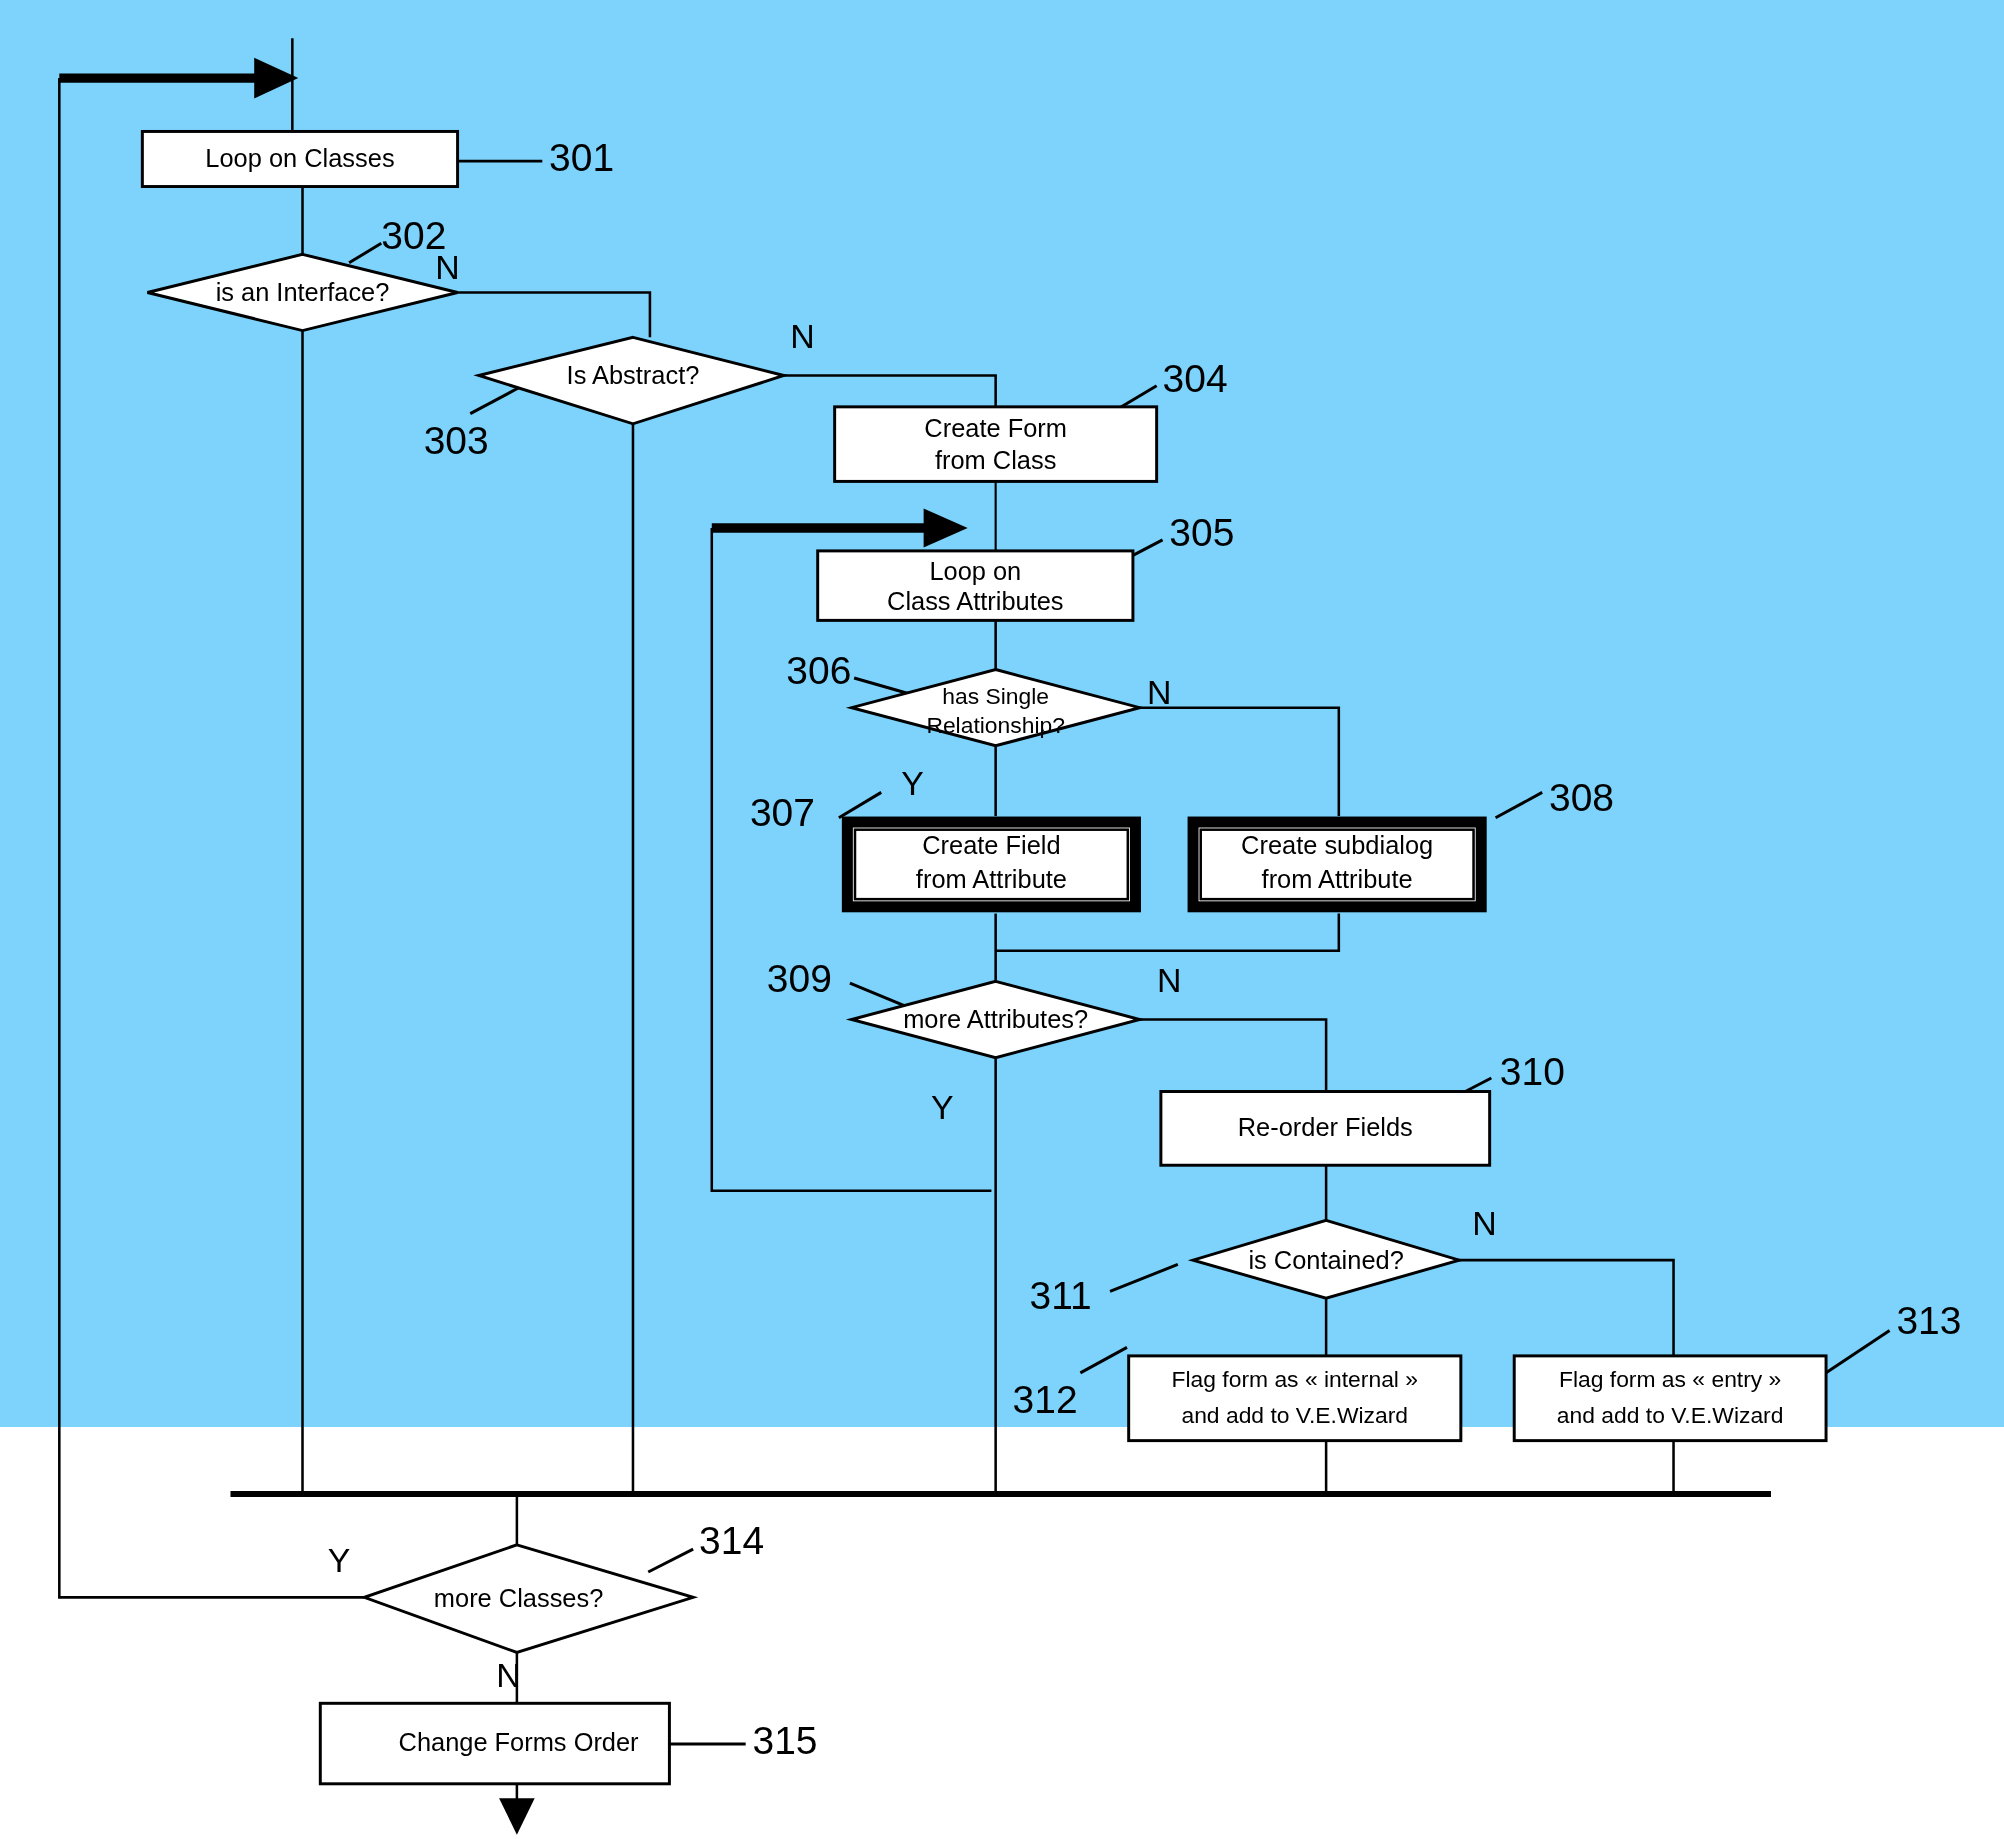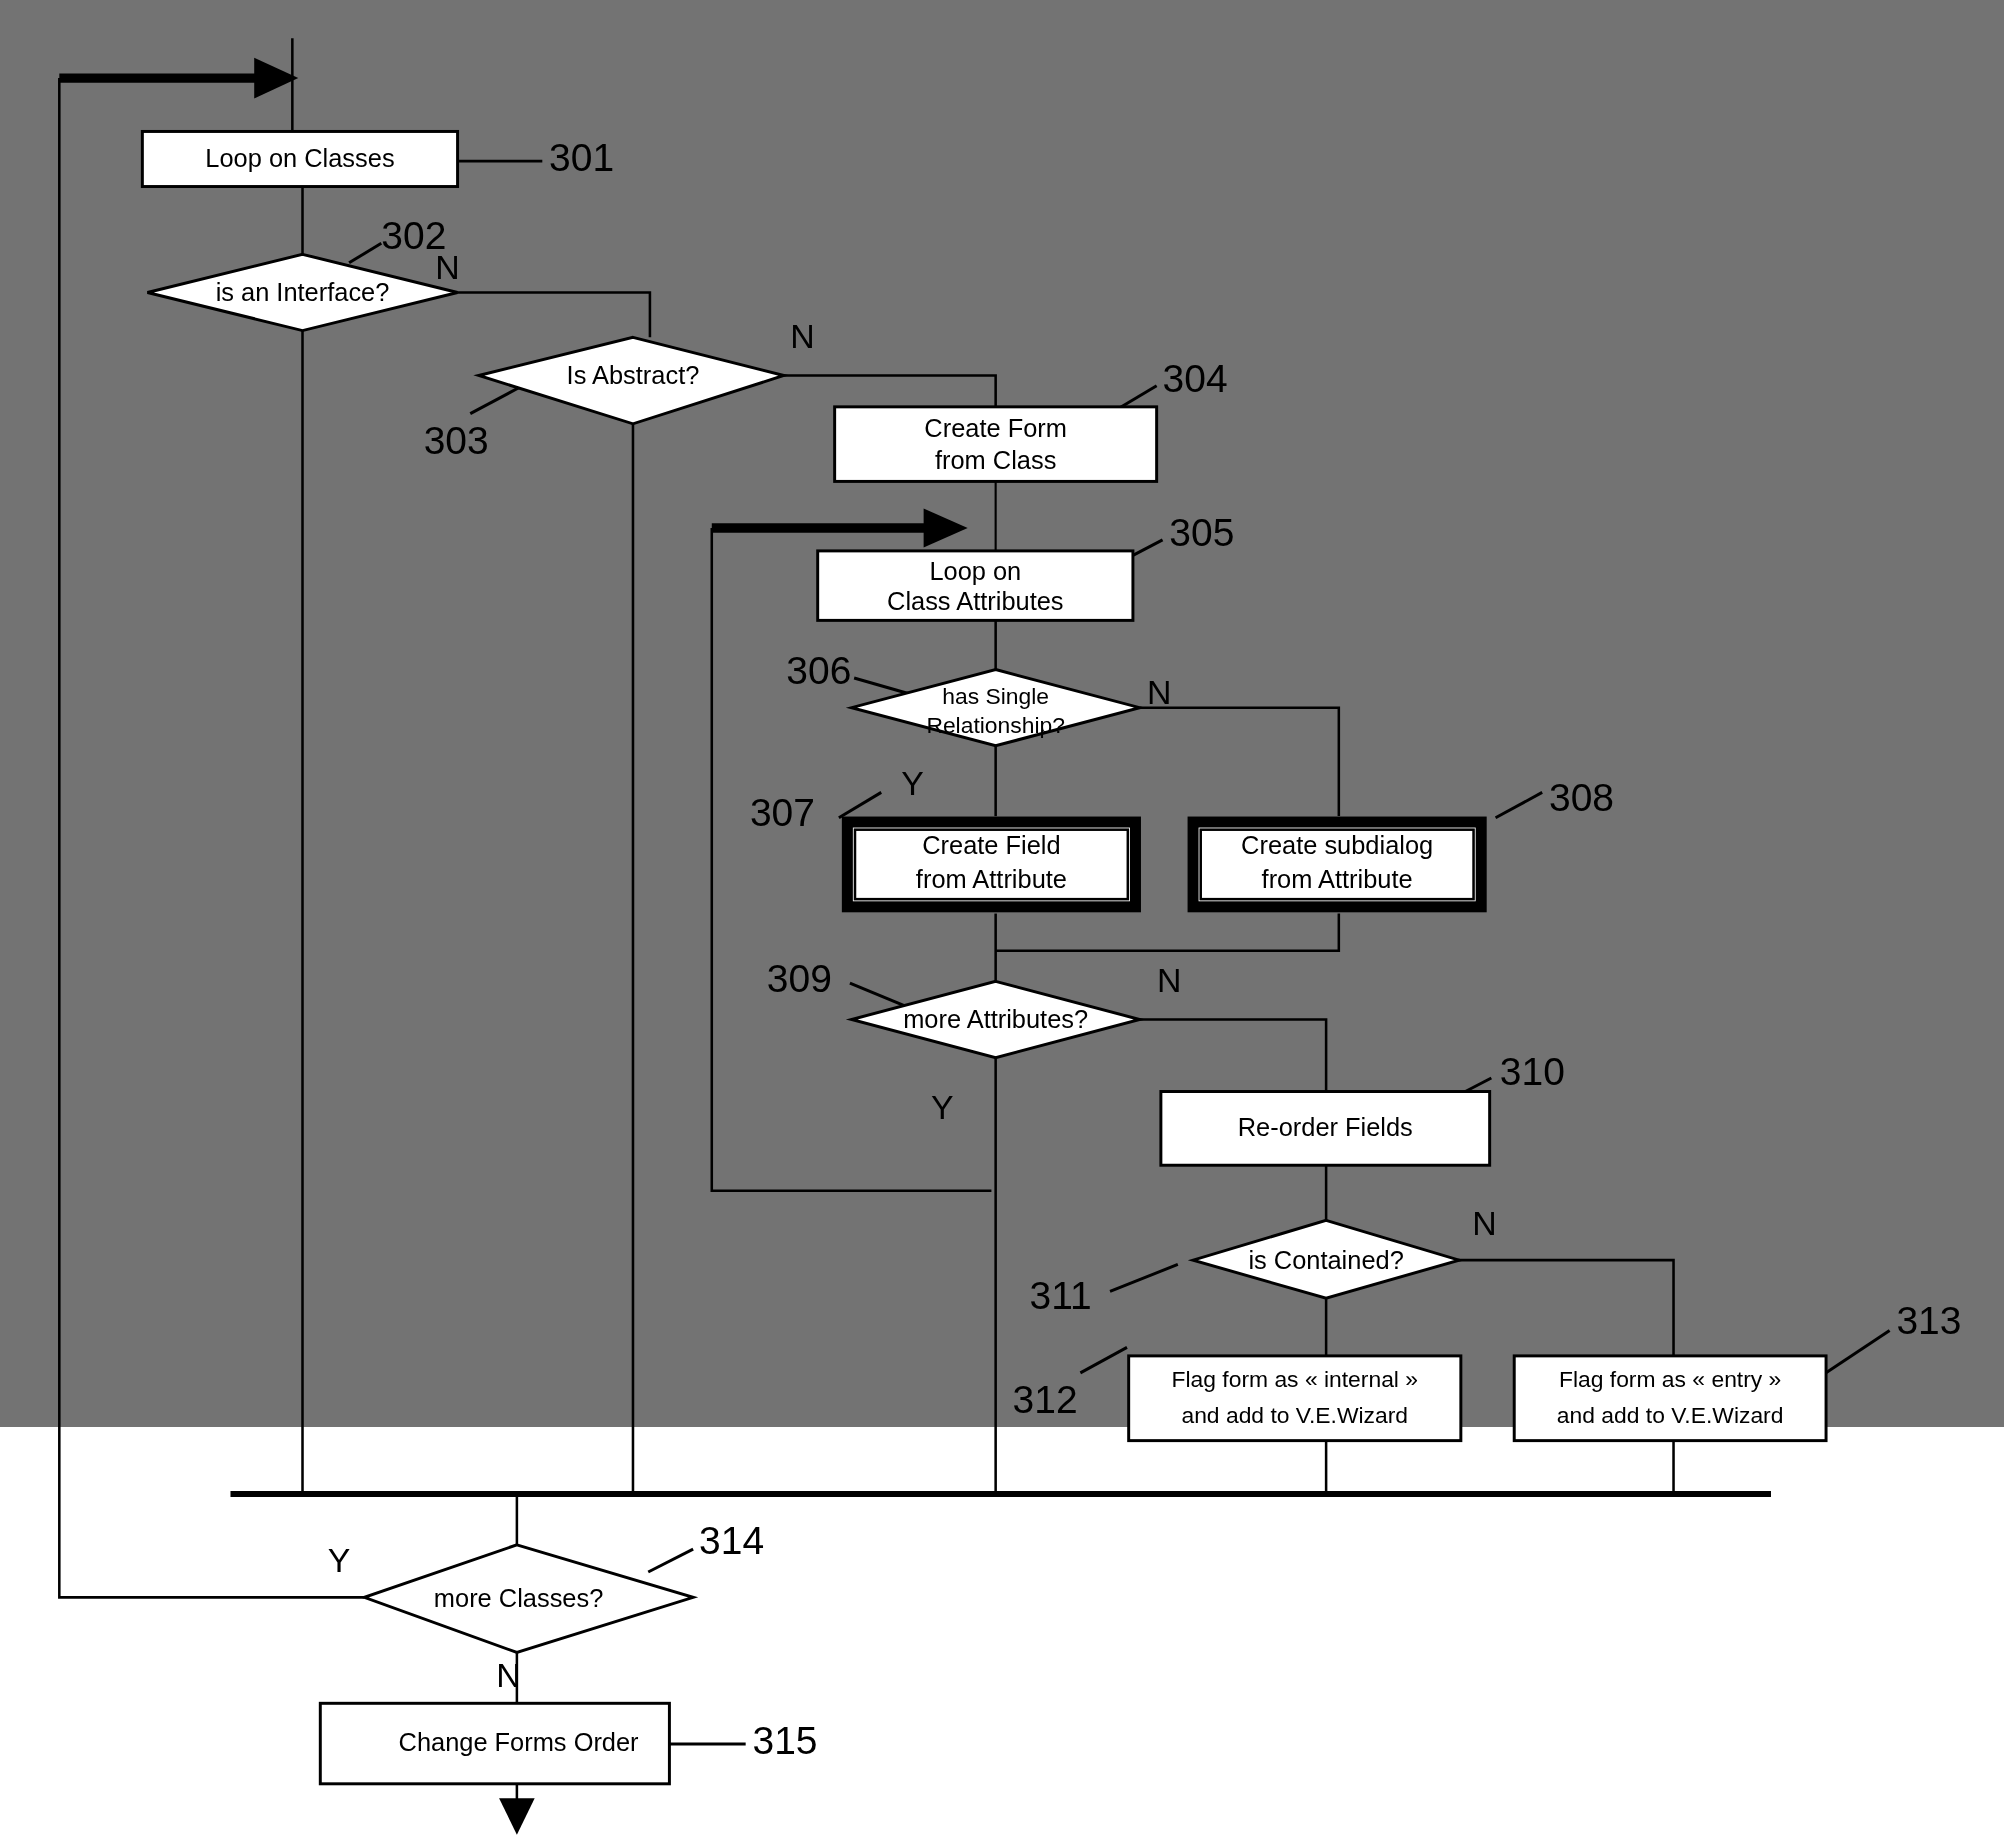"Loop on Classes" #stage { background: #737373 -> #7dd3fc }
